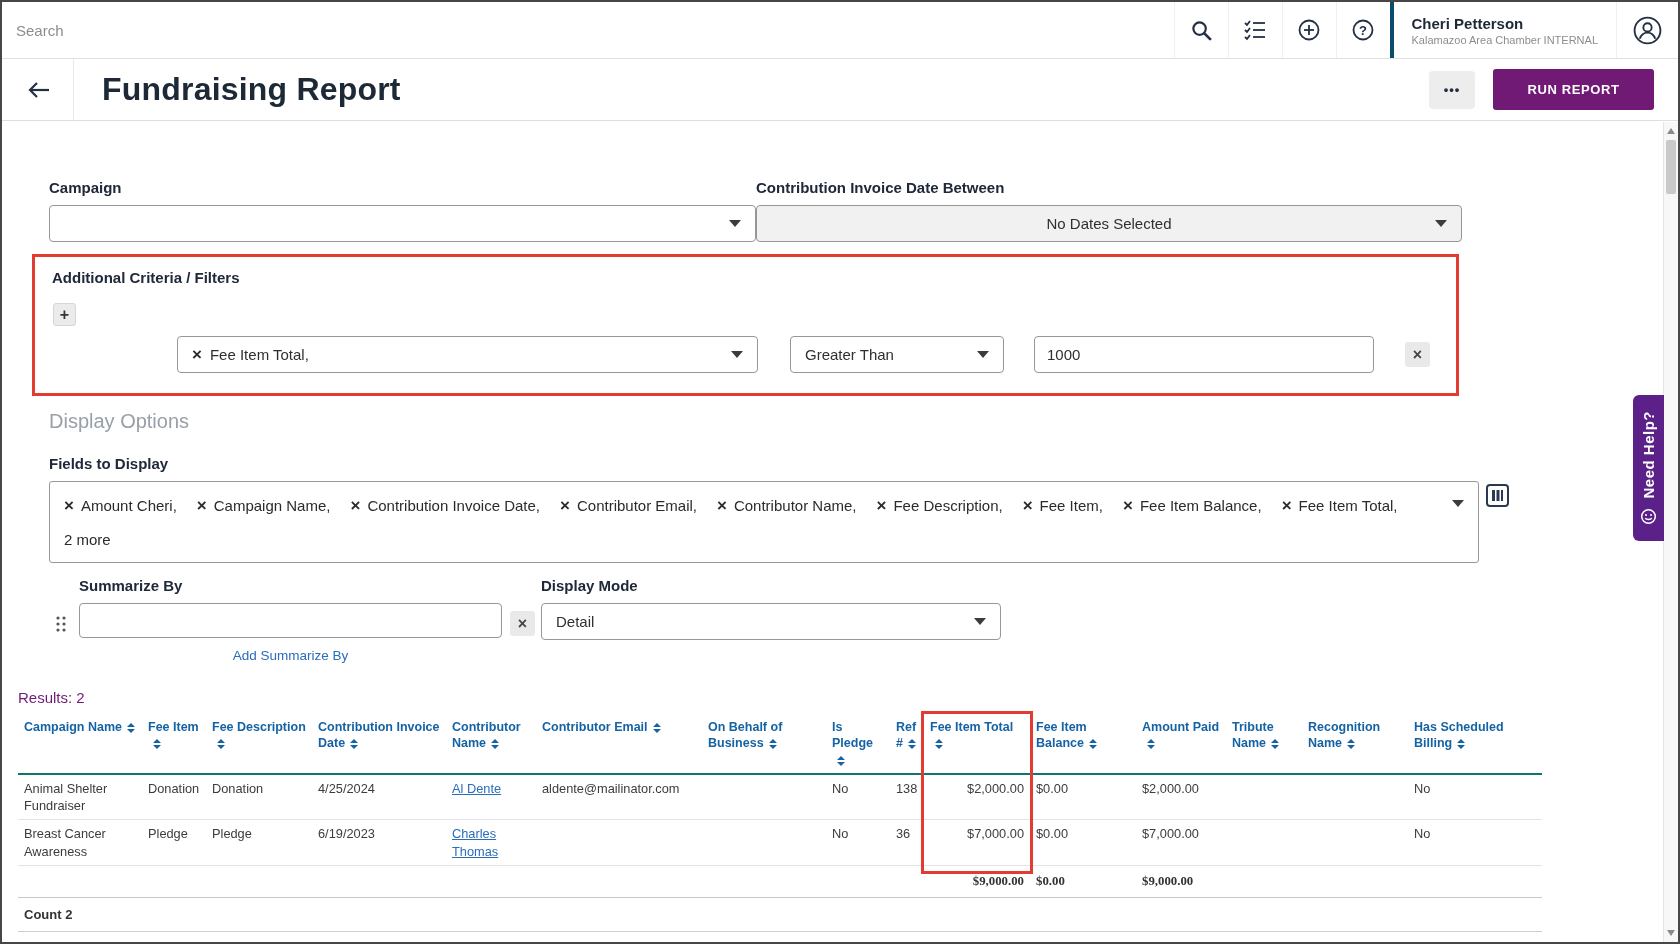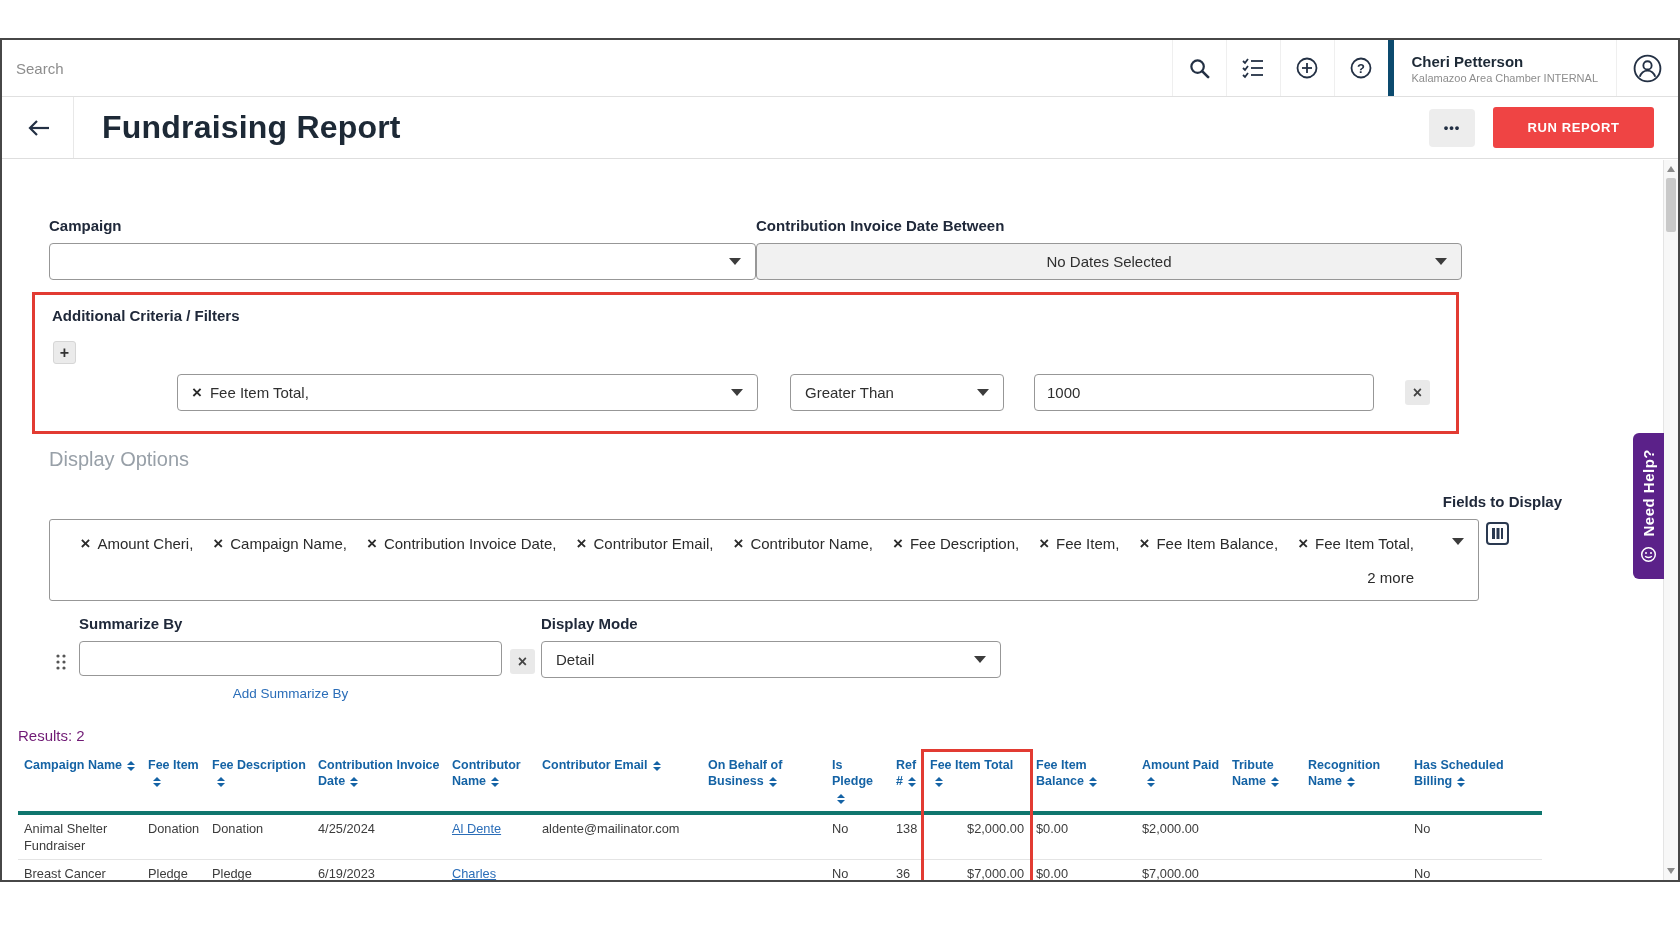"Search" .page { height: 844px -> 944px; margin-top: 38px -> none }
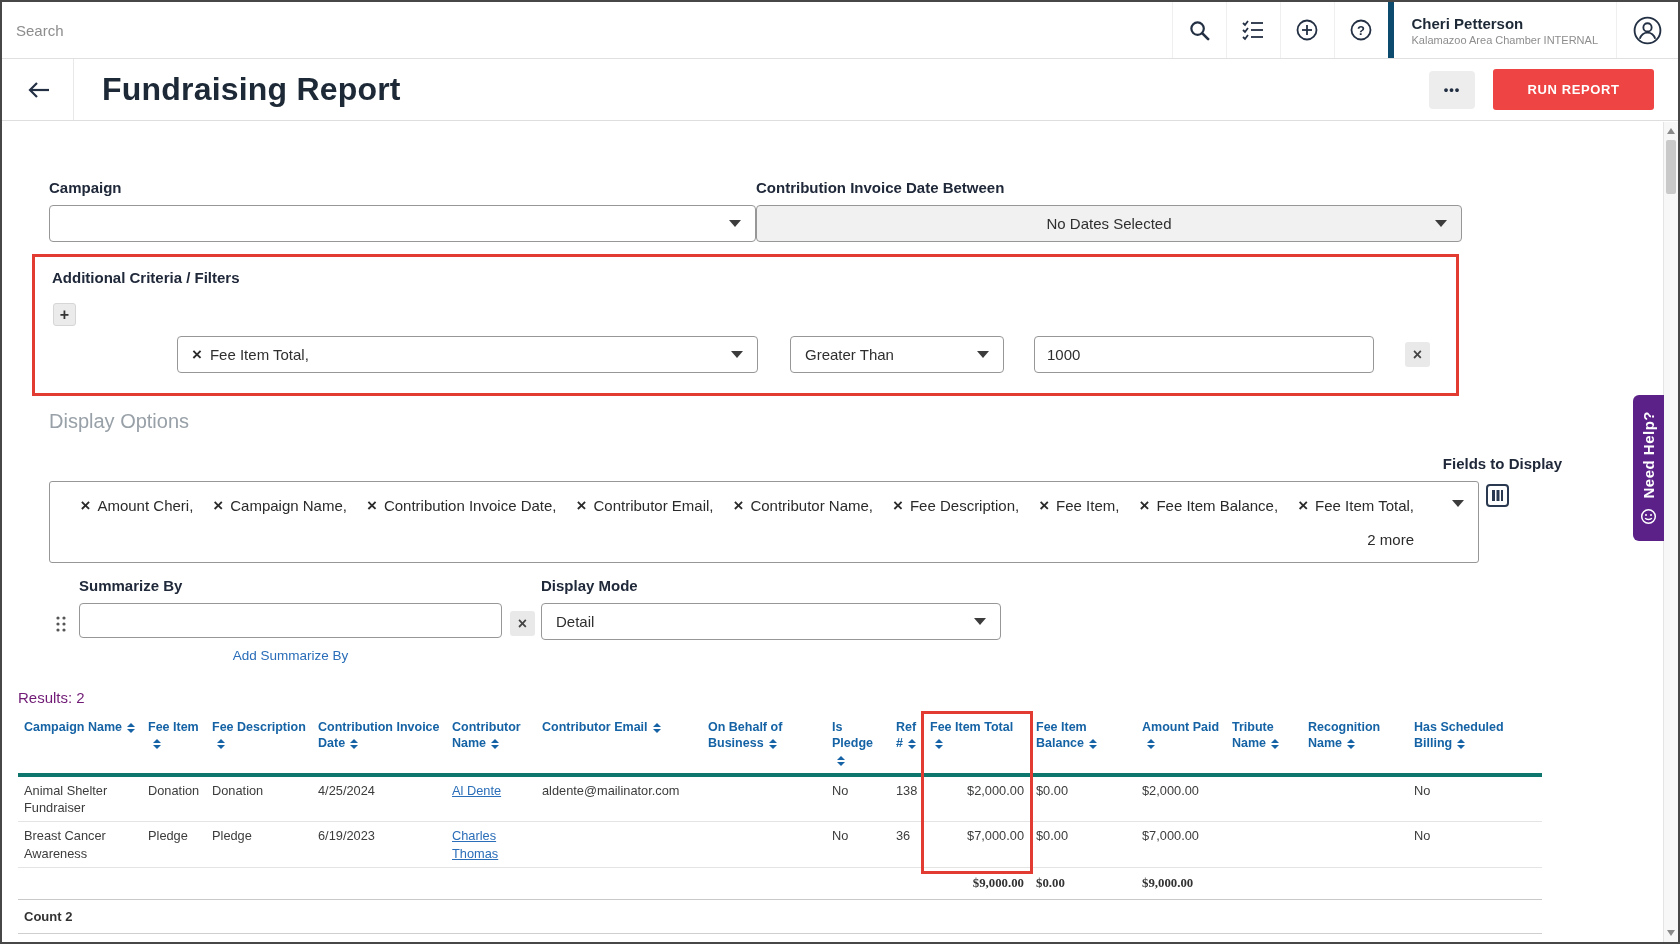"Cheri Petterson" .user-cell { border-left: 6px solid #0c4a6e -> 4px solid #0c4a6e }
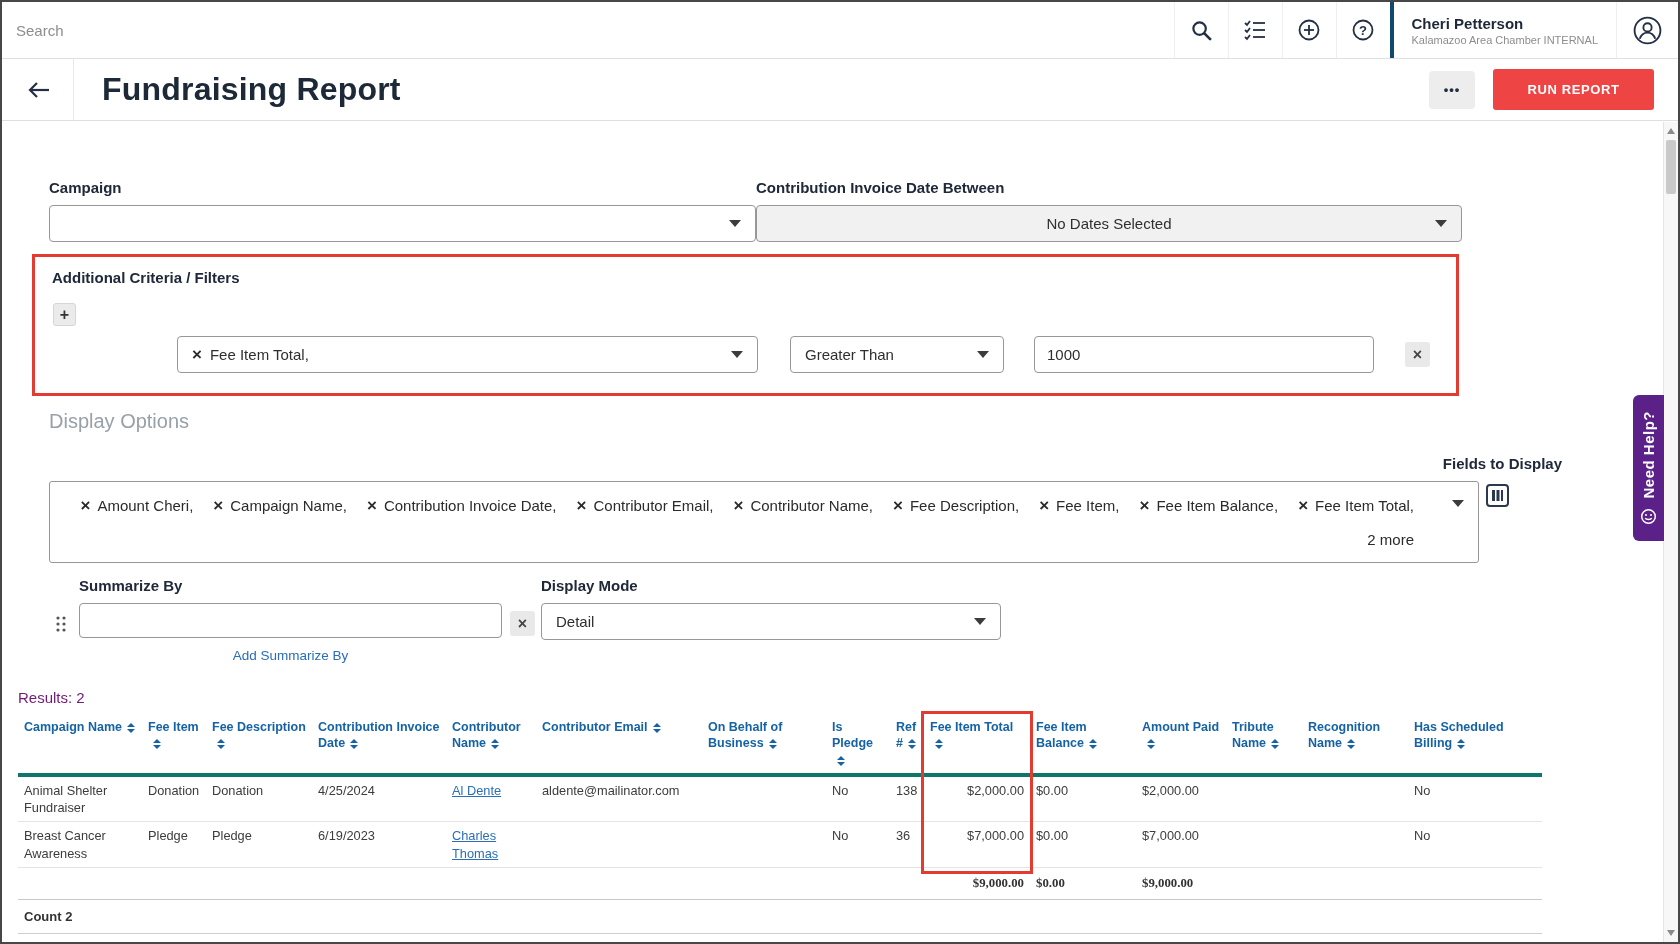"RUN REPORT" .run-btn { background: #ef4444 -> #701a75 }
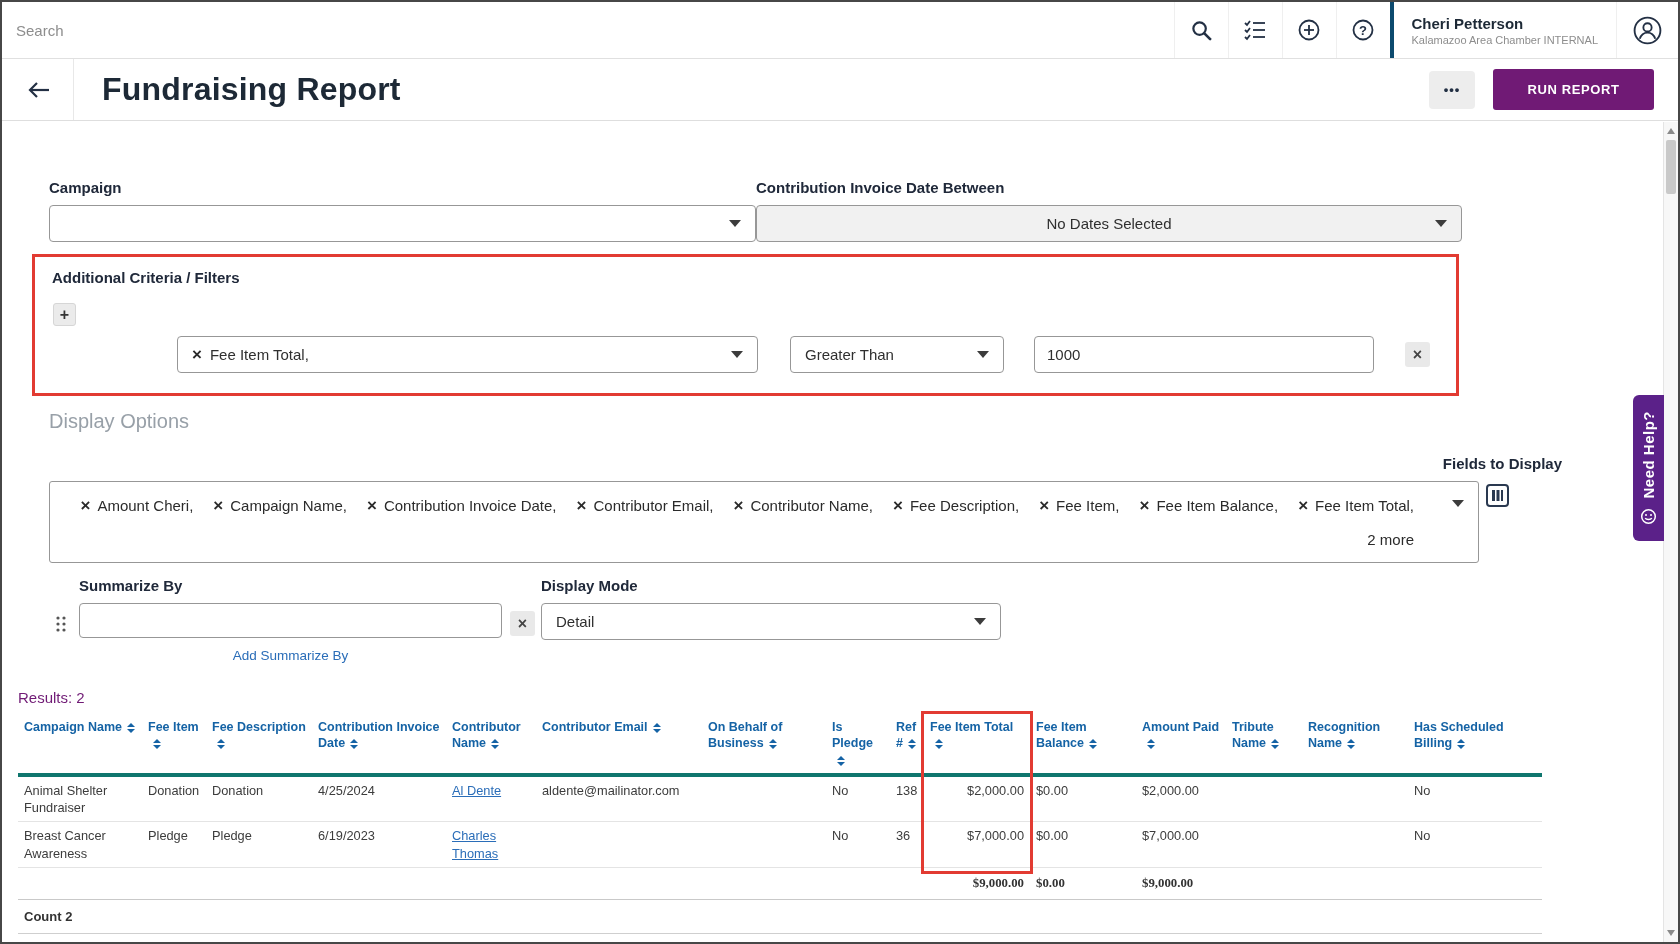"Fields to Display" .fields-wrap { text-align: right -> none }
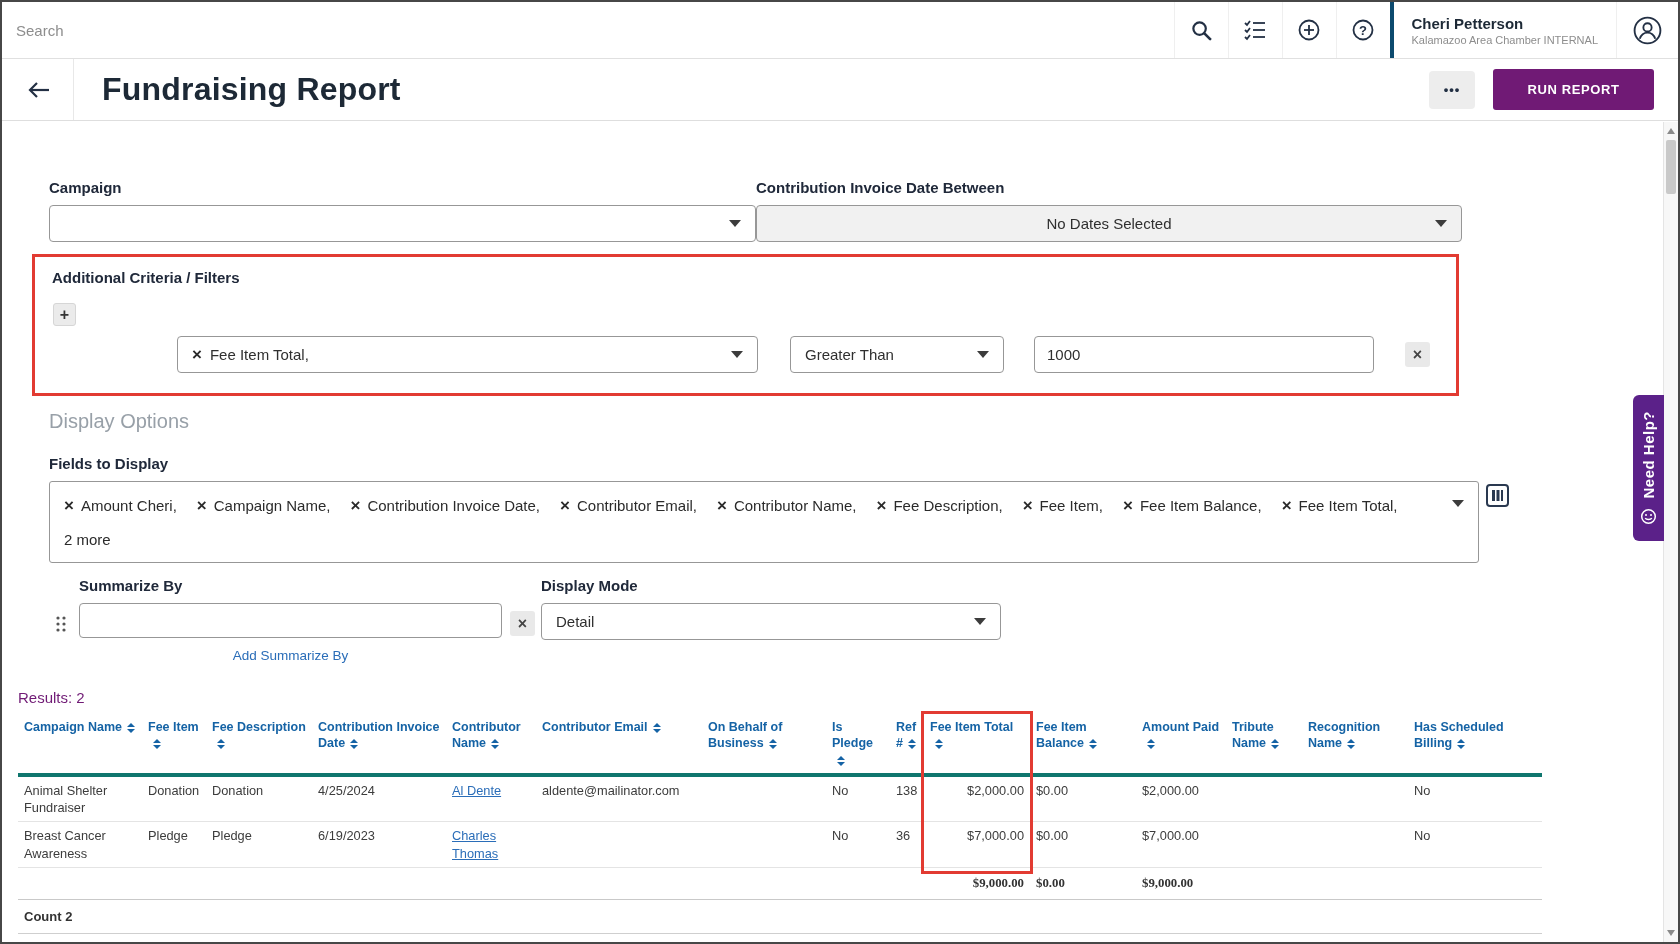"Campaign Name" th { border-bottom: 4px solid #0f766e -> 2px solid #0f766e }
